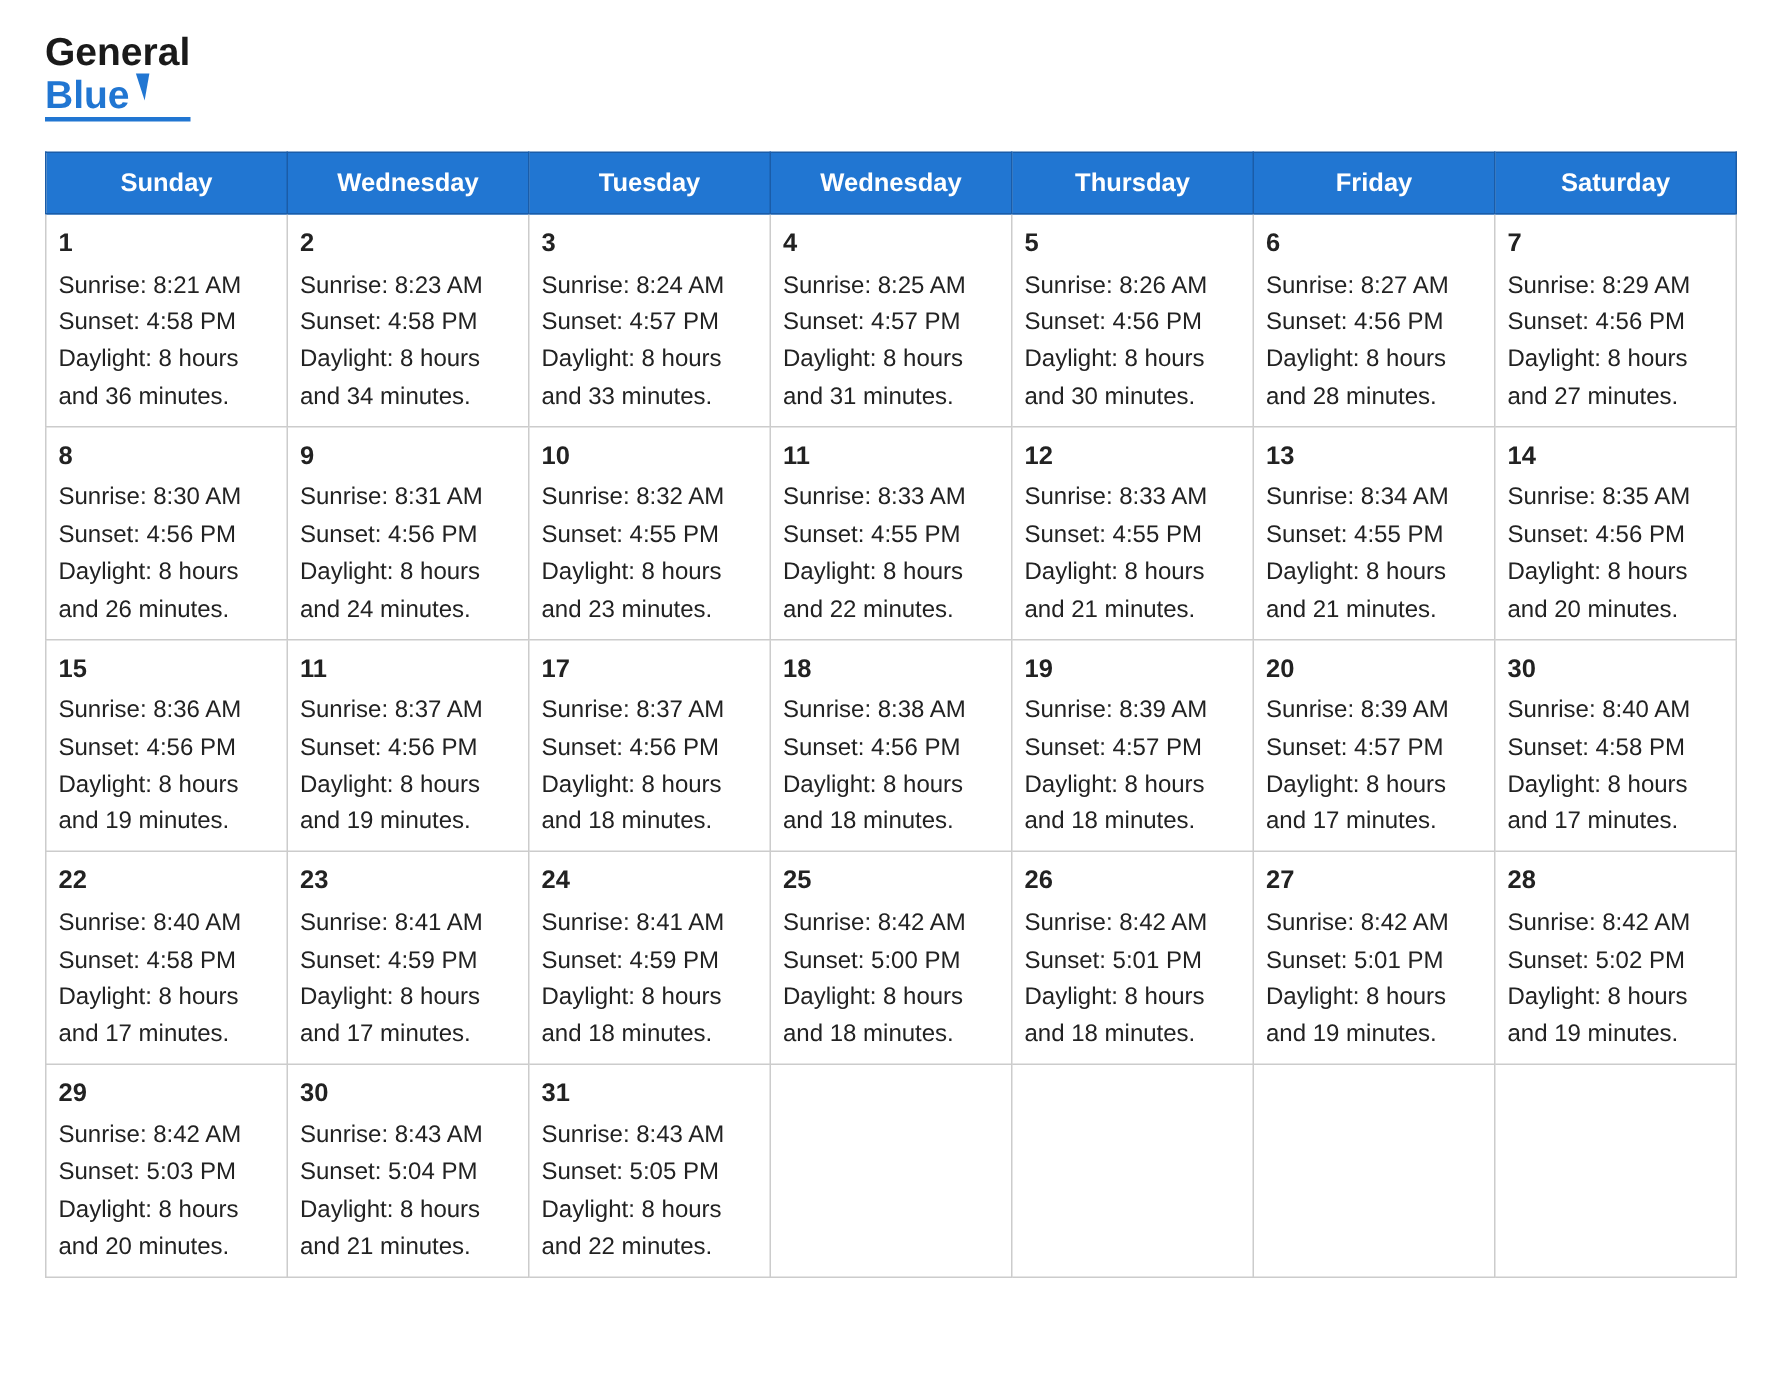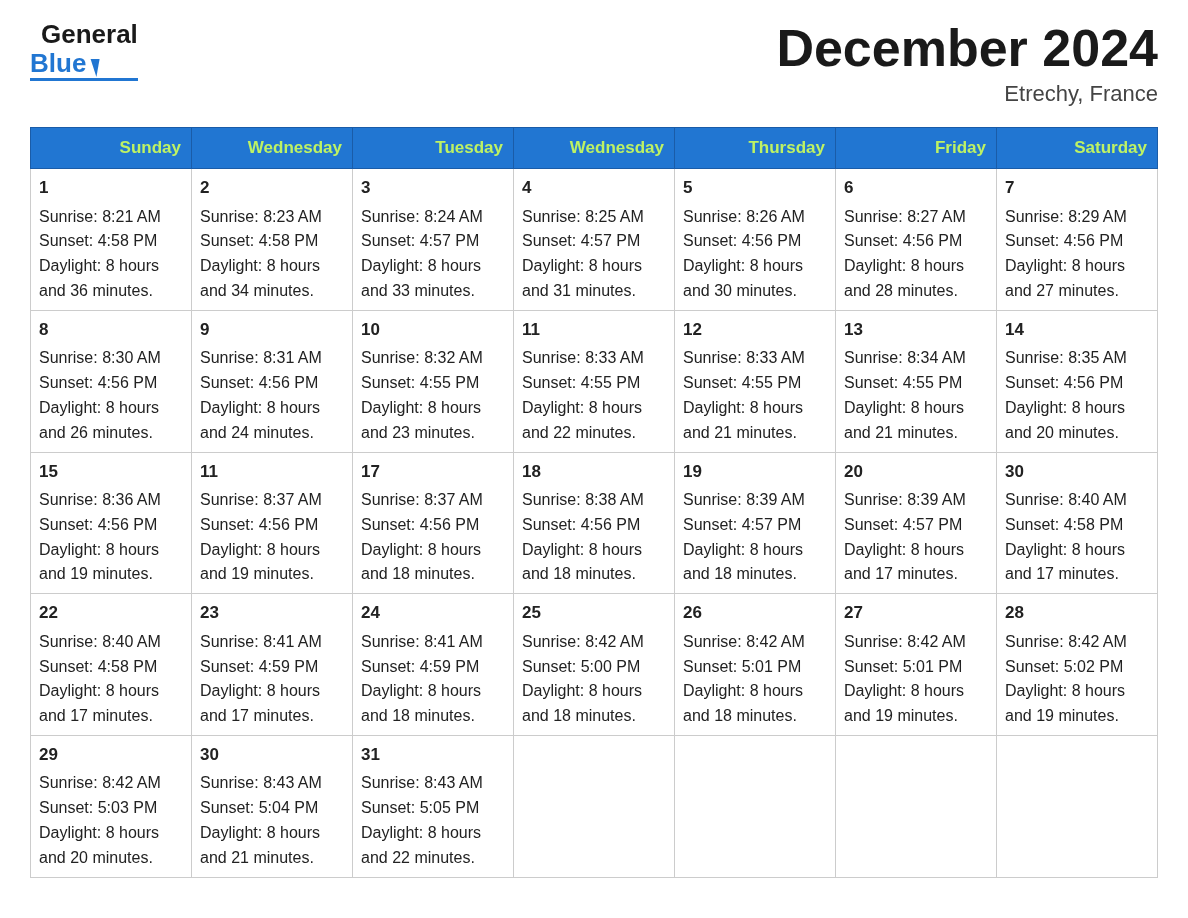"General" .logo-general { margin-left: 11px -> none }
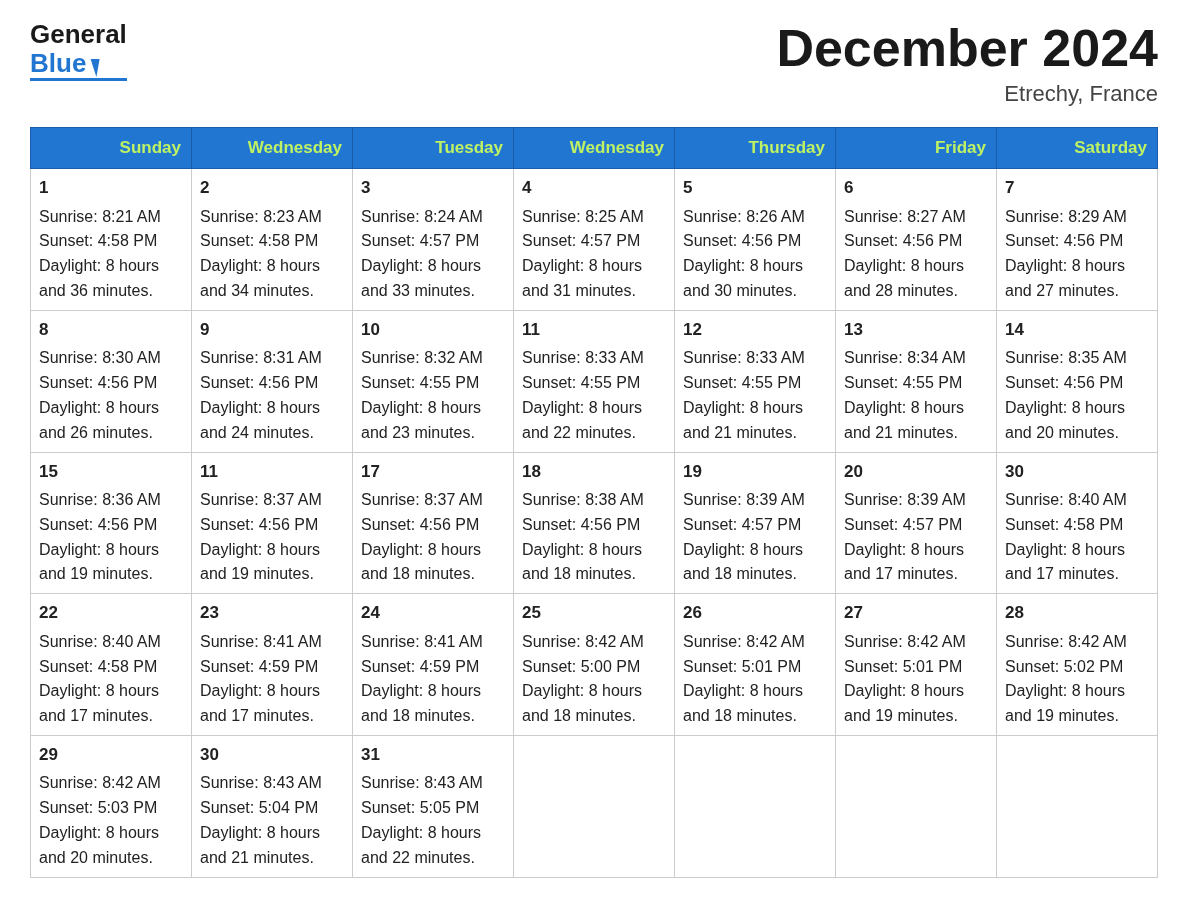"Blue" .logo-blue-row { align-items: flex-end -> flex-start }
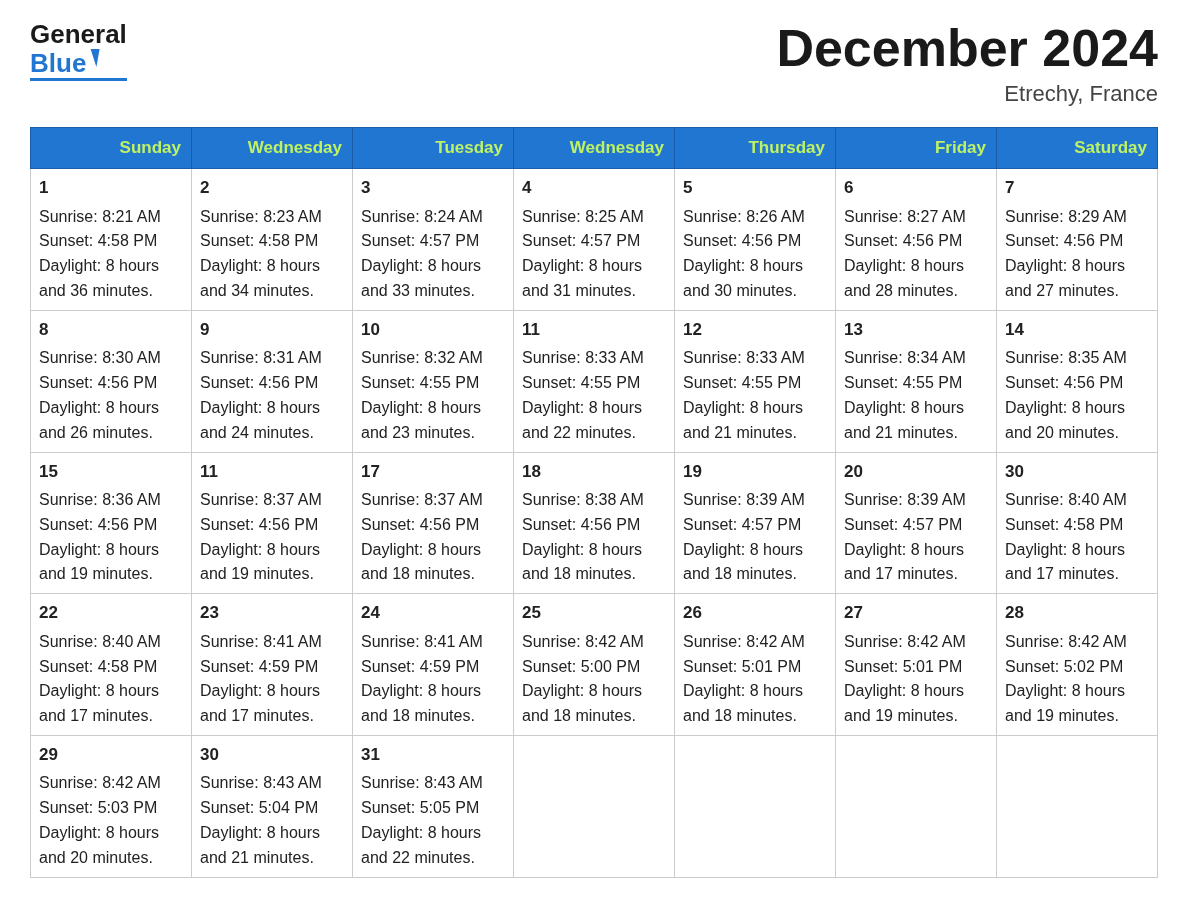"December 2024" div.title-block { html: <div> <h1>December 2024</h1> <h2>Etrechy, France</h2> </div> -> none }
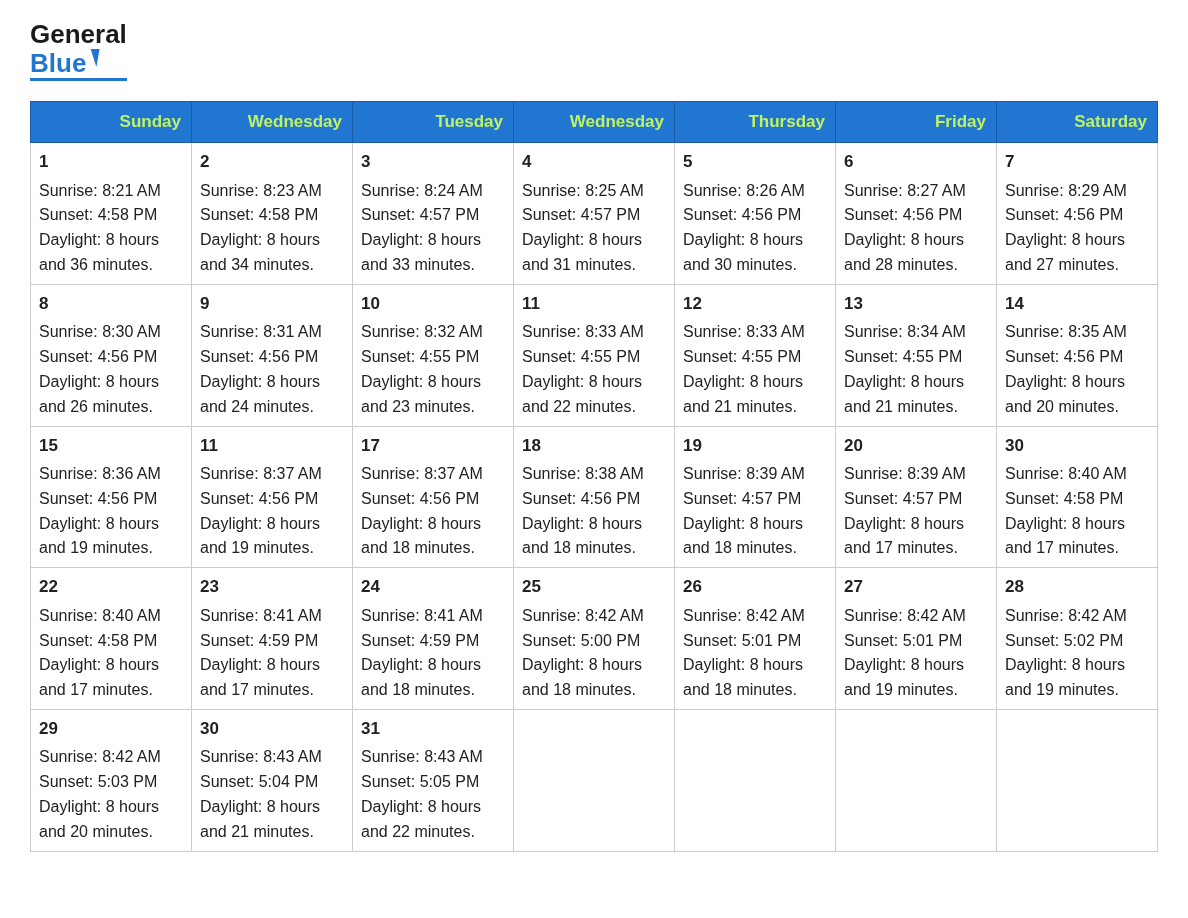"Sunday" .calendar th { color: #bef264 -> #ffffff; text-align: right -> center }
